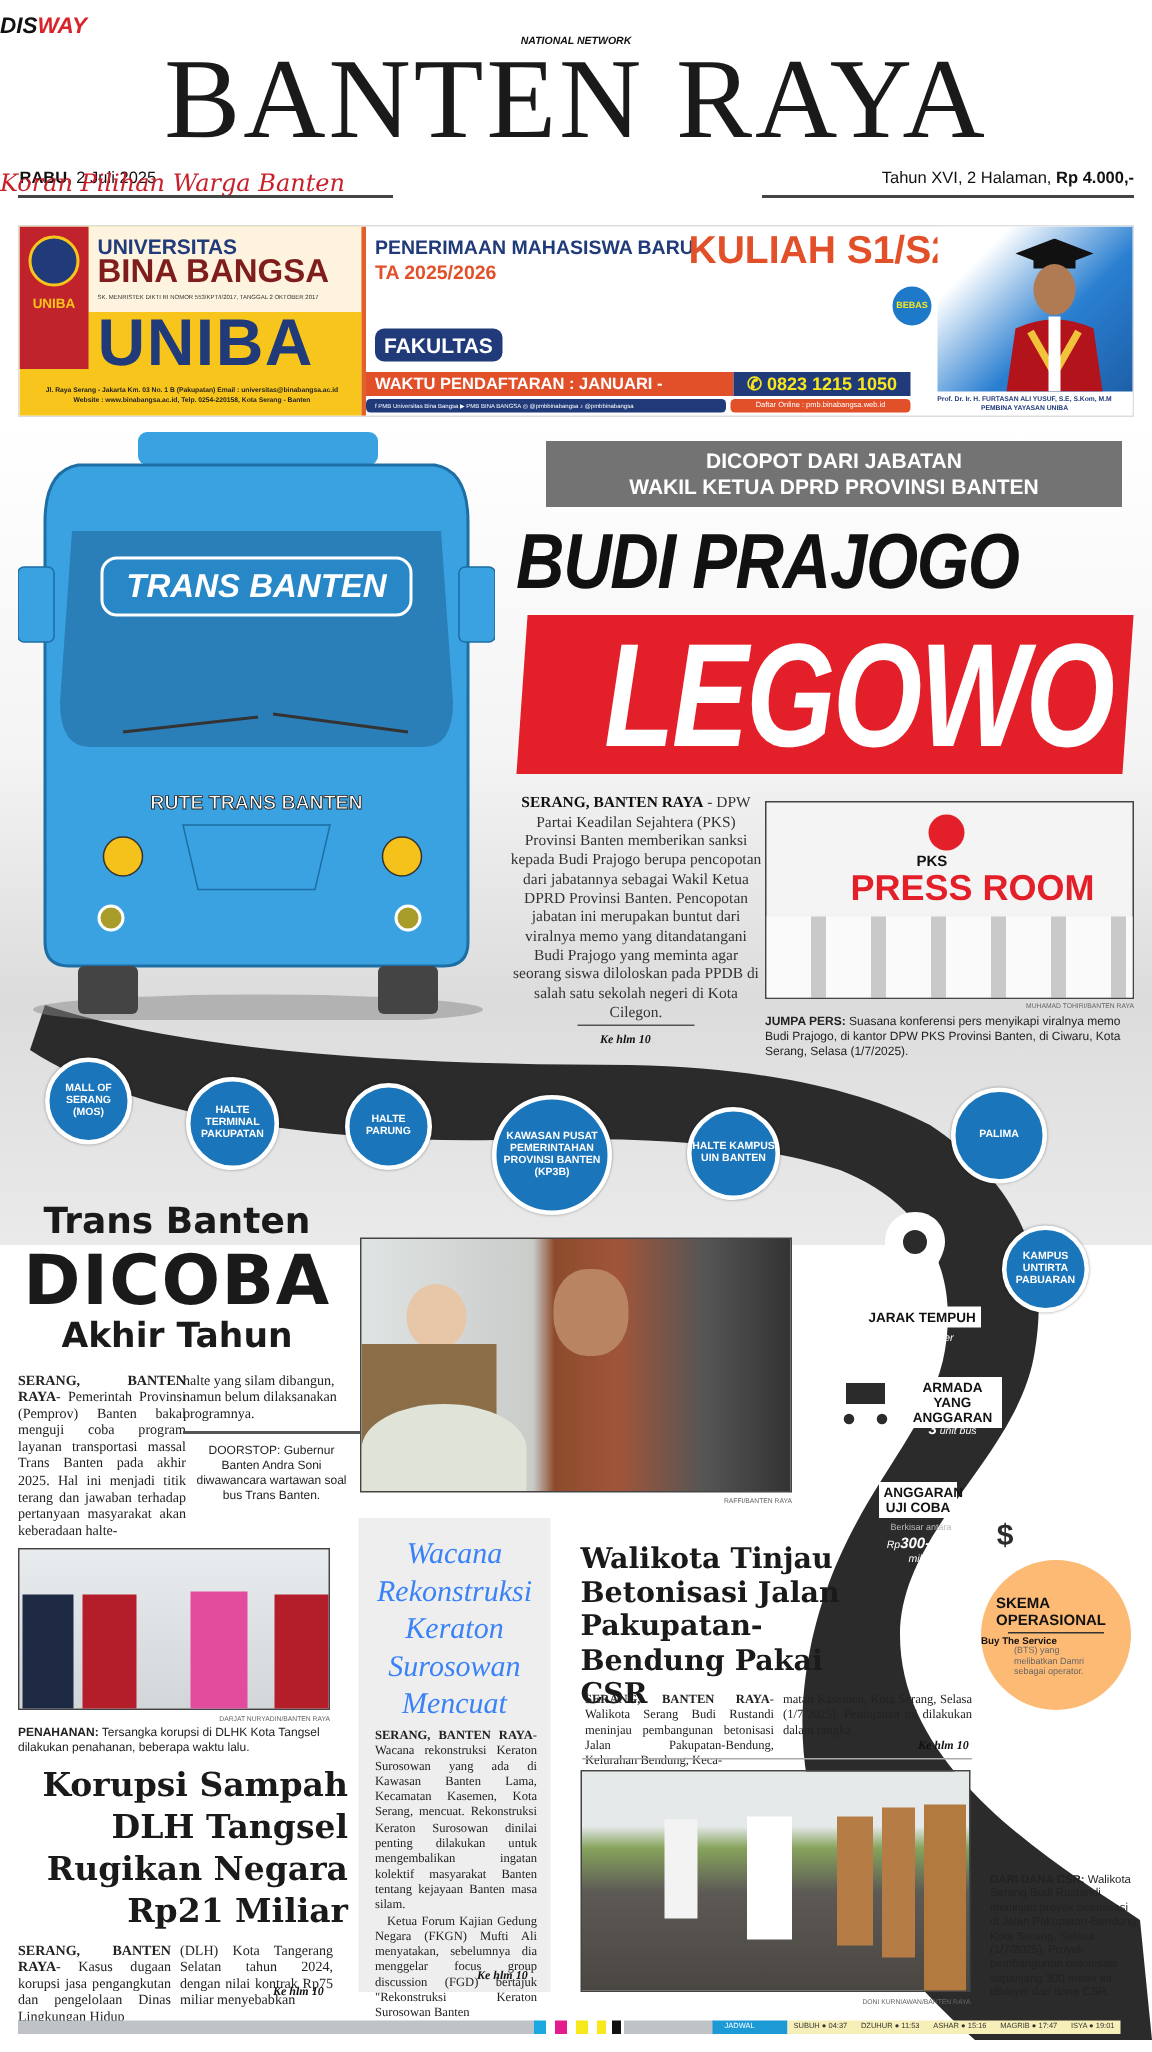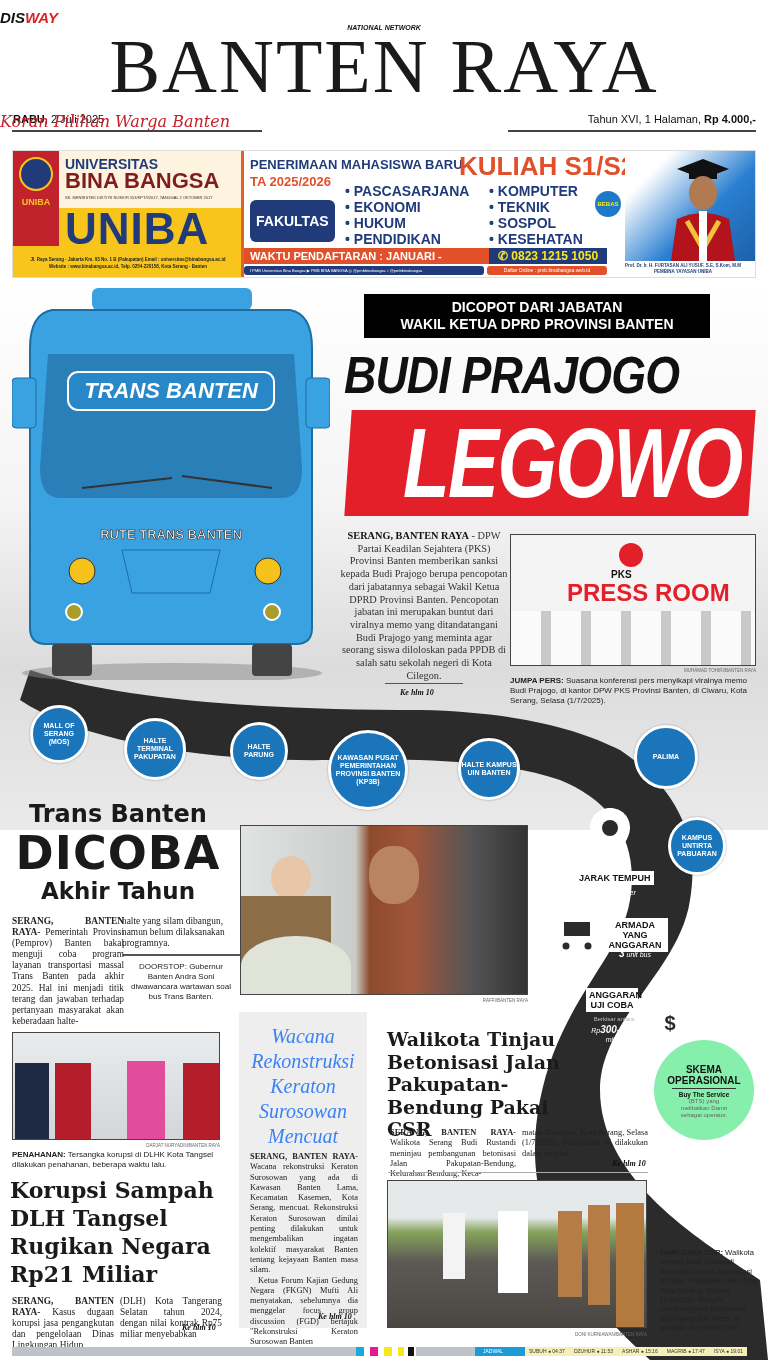"Tahun XVI, 1 Halaman," span { text: 1 -> 2 }
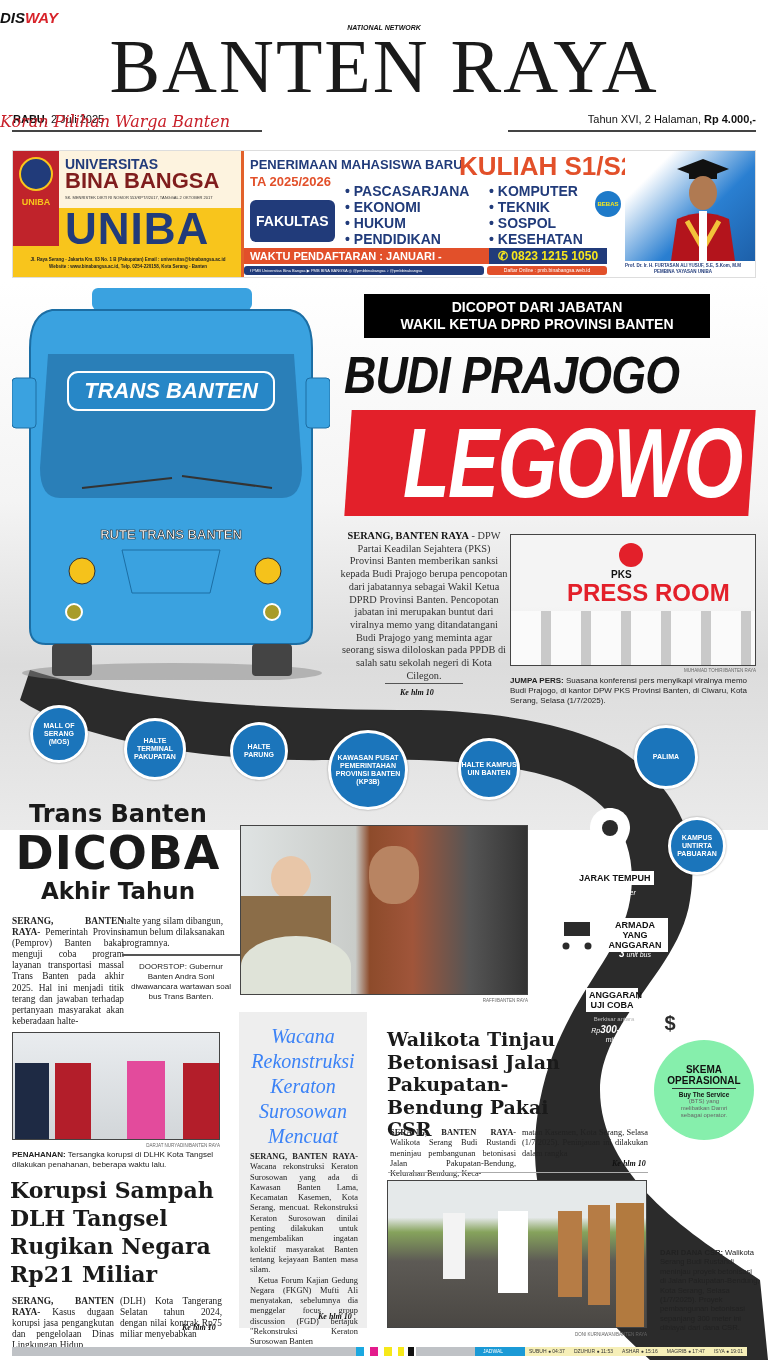"• PASCASARJANA" div.abs { html: <div> <div>• PASCASARJANA</div> <div>• EKONOMI</div> <div>• HUKUM</div> <div>• PENDIDIKAN</div> </div> -> none }
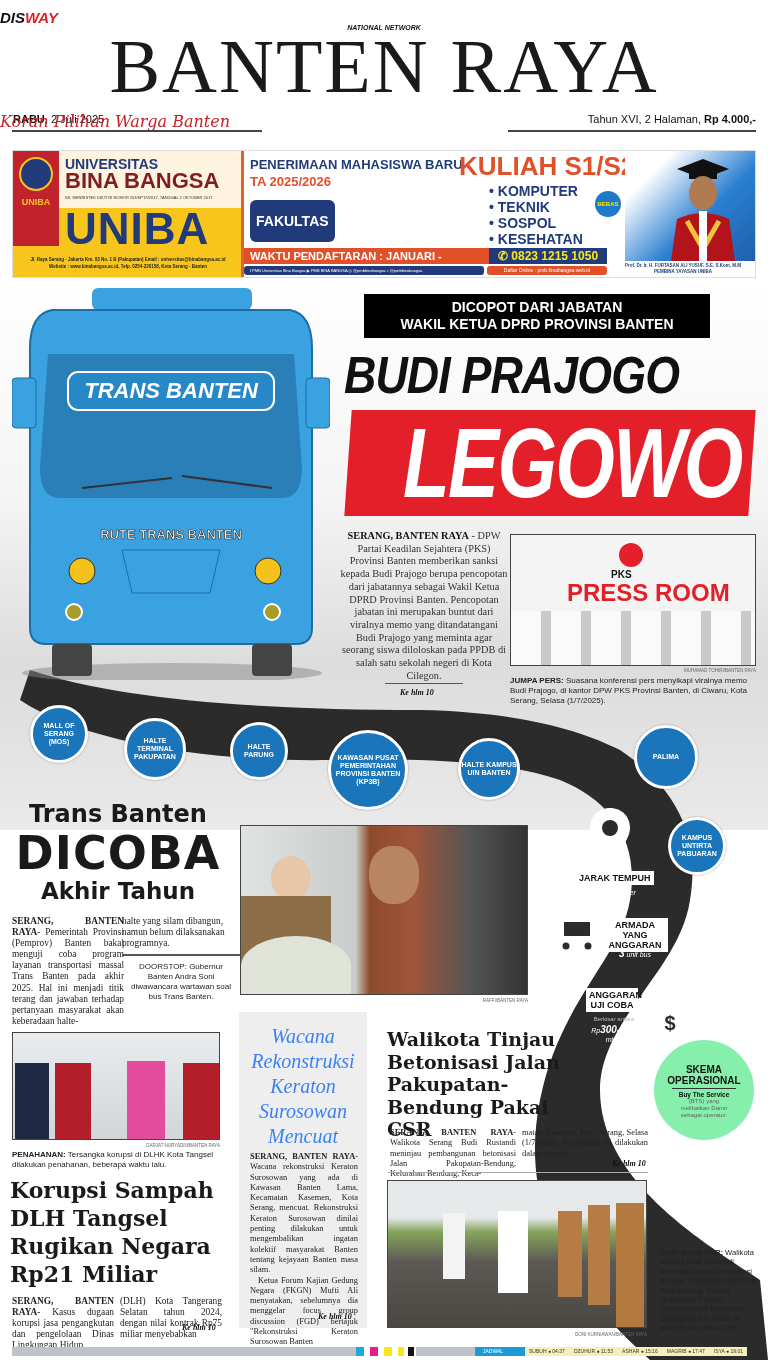"• KOMPUTER" div.abs { html: <div> <div>• KOMPUTER</div> <div>• TEKNIK</div> <div>• SOSPOL</div> <div>• KESEHATAN</div> </div> -> none }
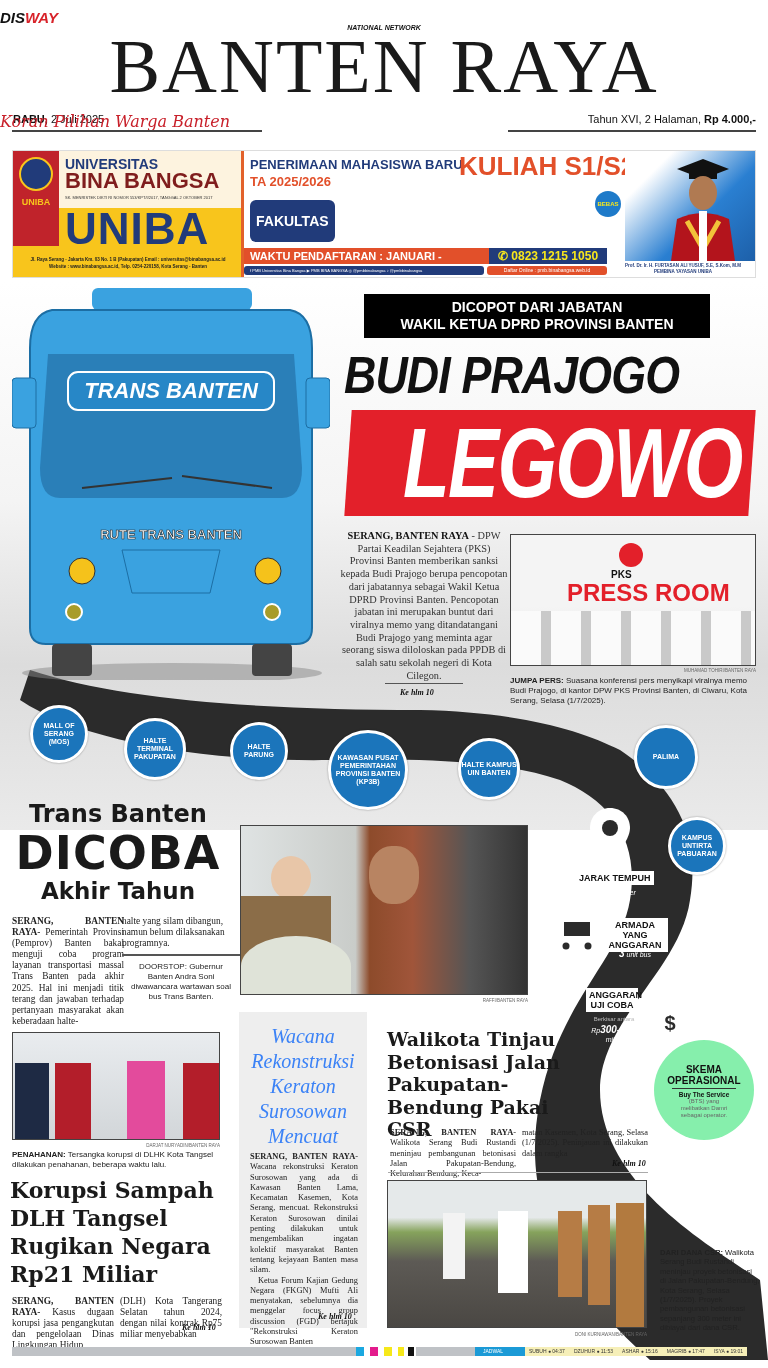"FAKULTAS" .ad-fak { padding: 13px 6px -> 3px 6px; top: 49px -> 68px }
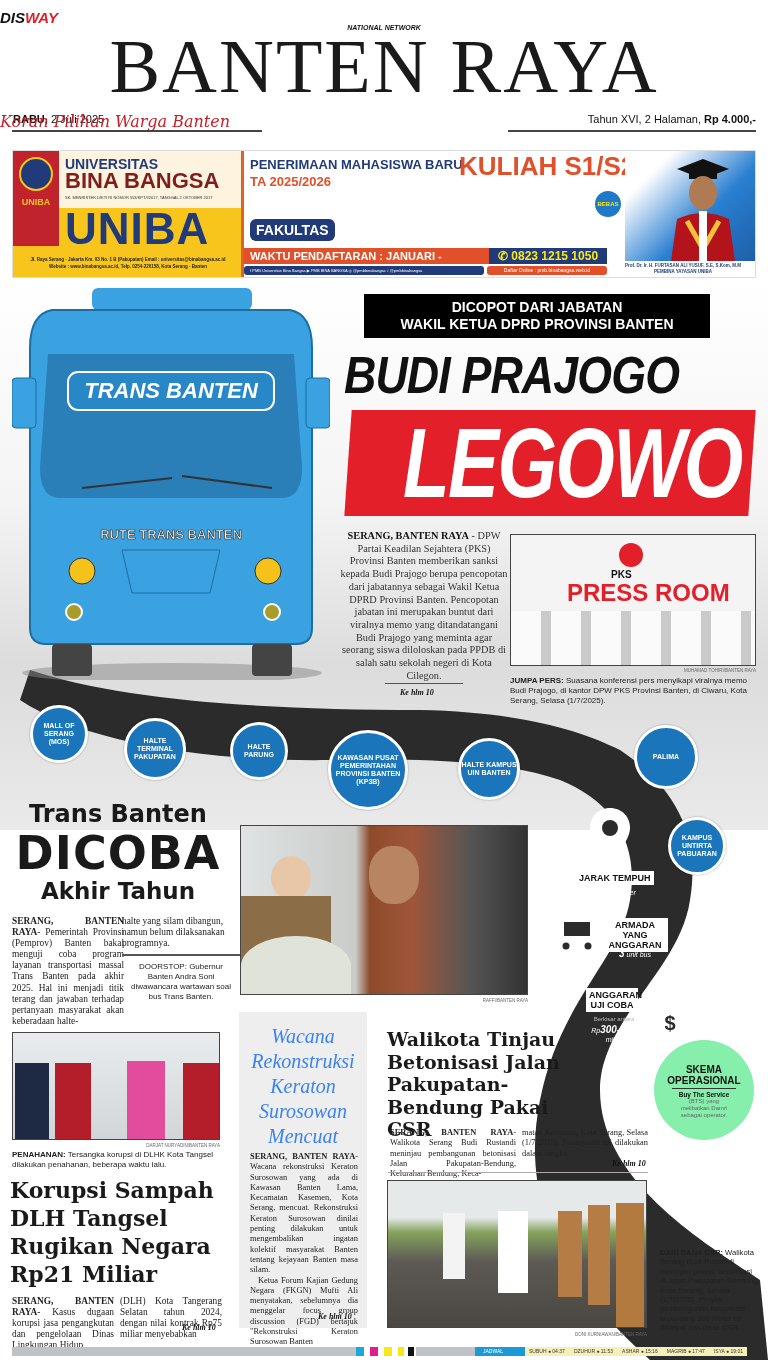"DICOPOT DARI JABATAN" .kicker { background: #000000 -> #737373; width: 346px -> 384px }
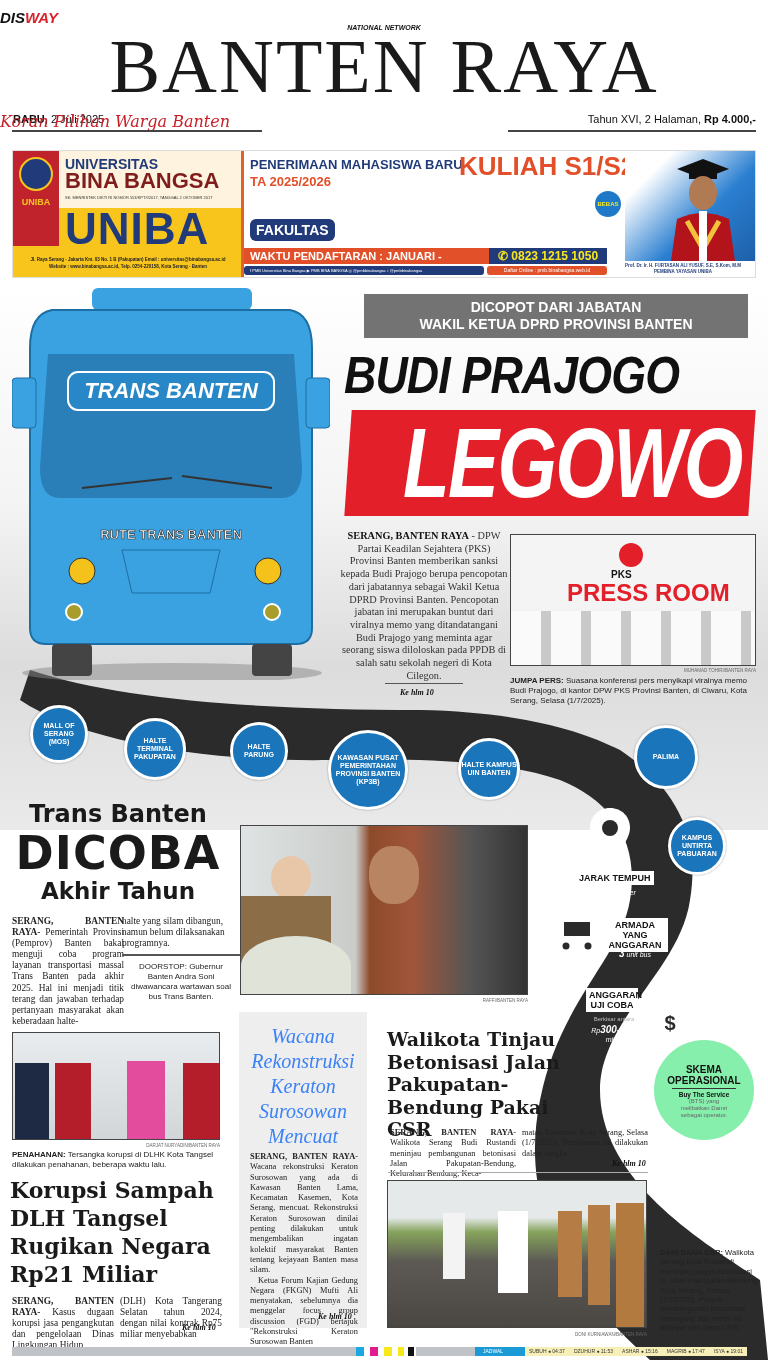"SKEMA OPERASIONAL" .skema { background: #86efac -> #fdba74; text-align: center -> none }
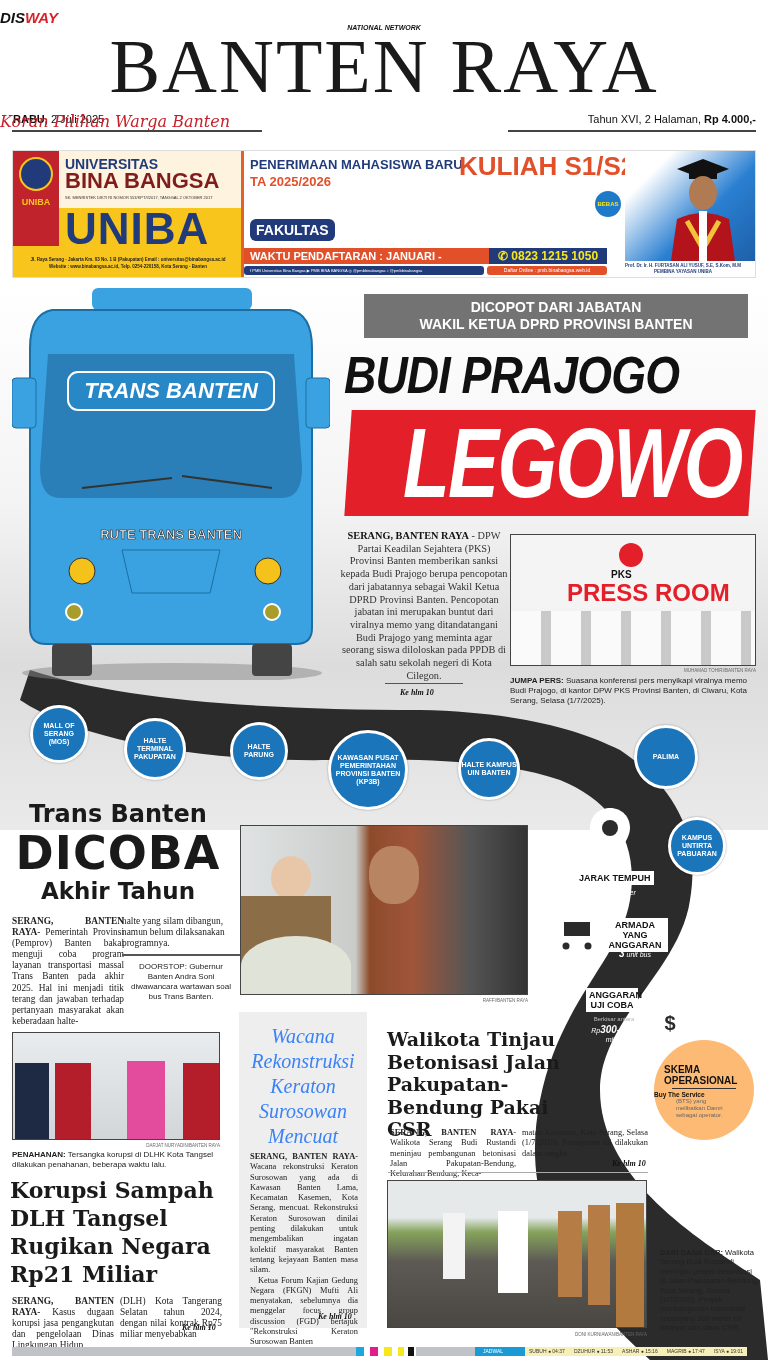"Korupsi Sampah DLH Tangsel Rugikan" .kor-h { text-align: left -> right }
